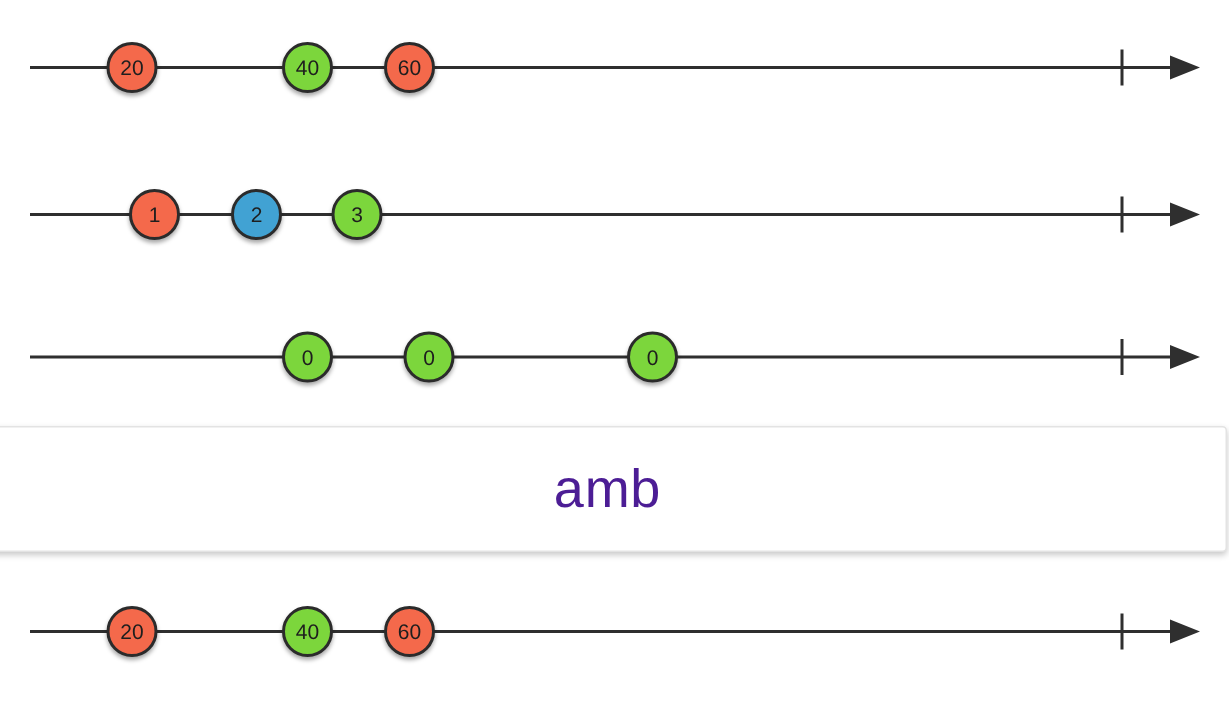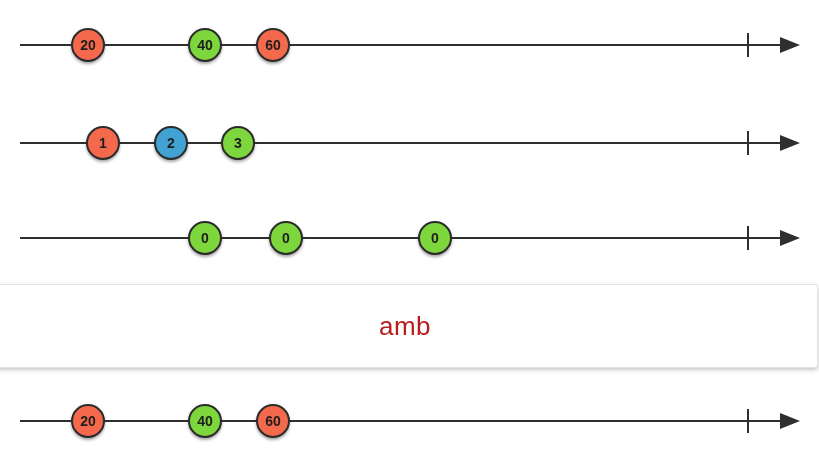"20" .marble { font-weight: bold -> none }
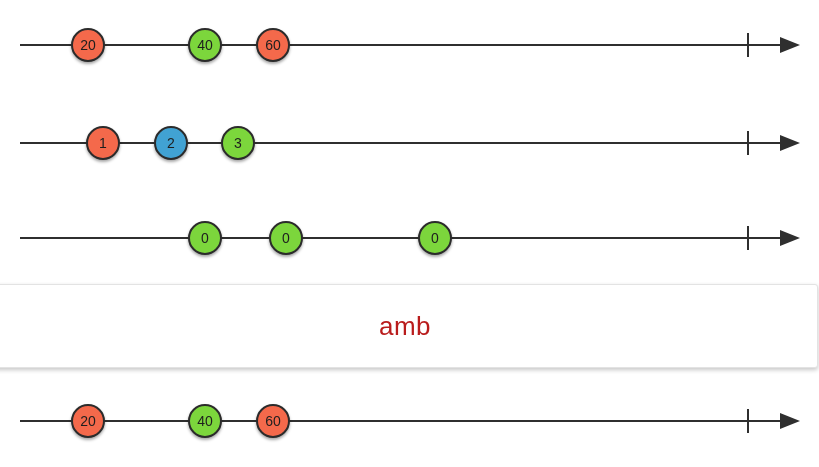"amb" .op-label { color: #b91c1c -> #4c1d95; font-size: 26px -> 36px }
